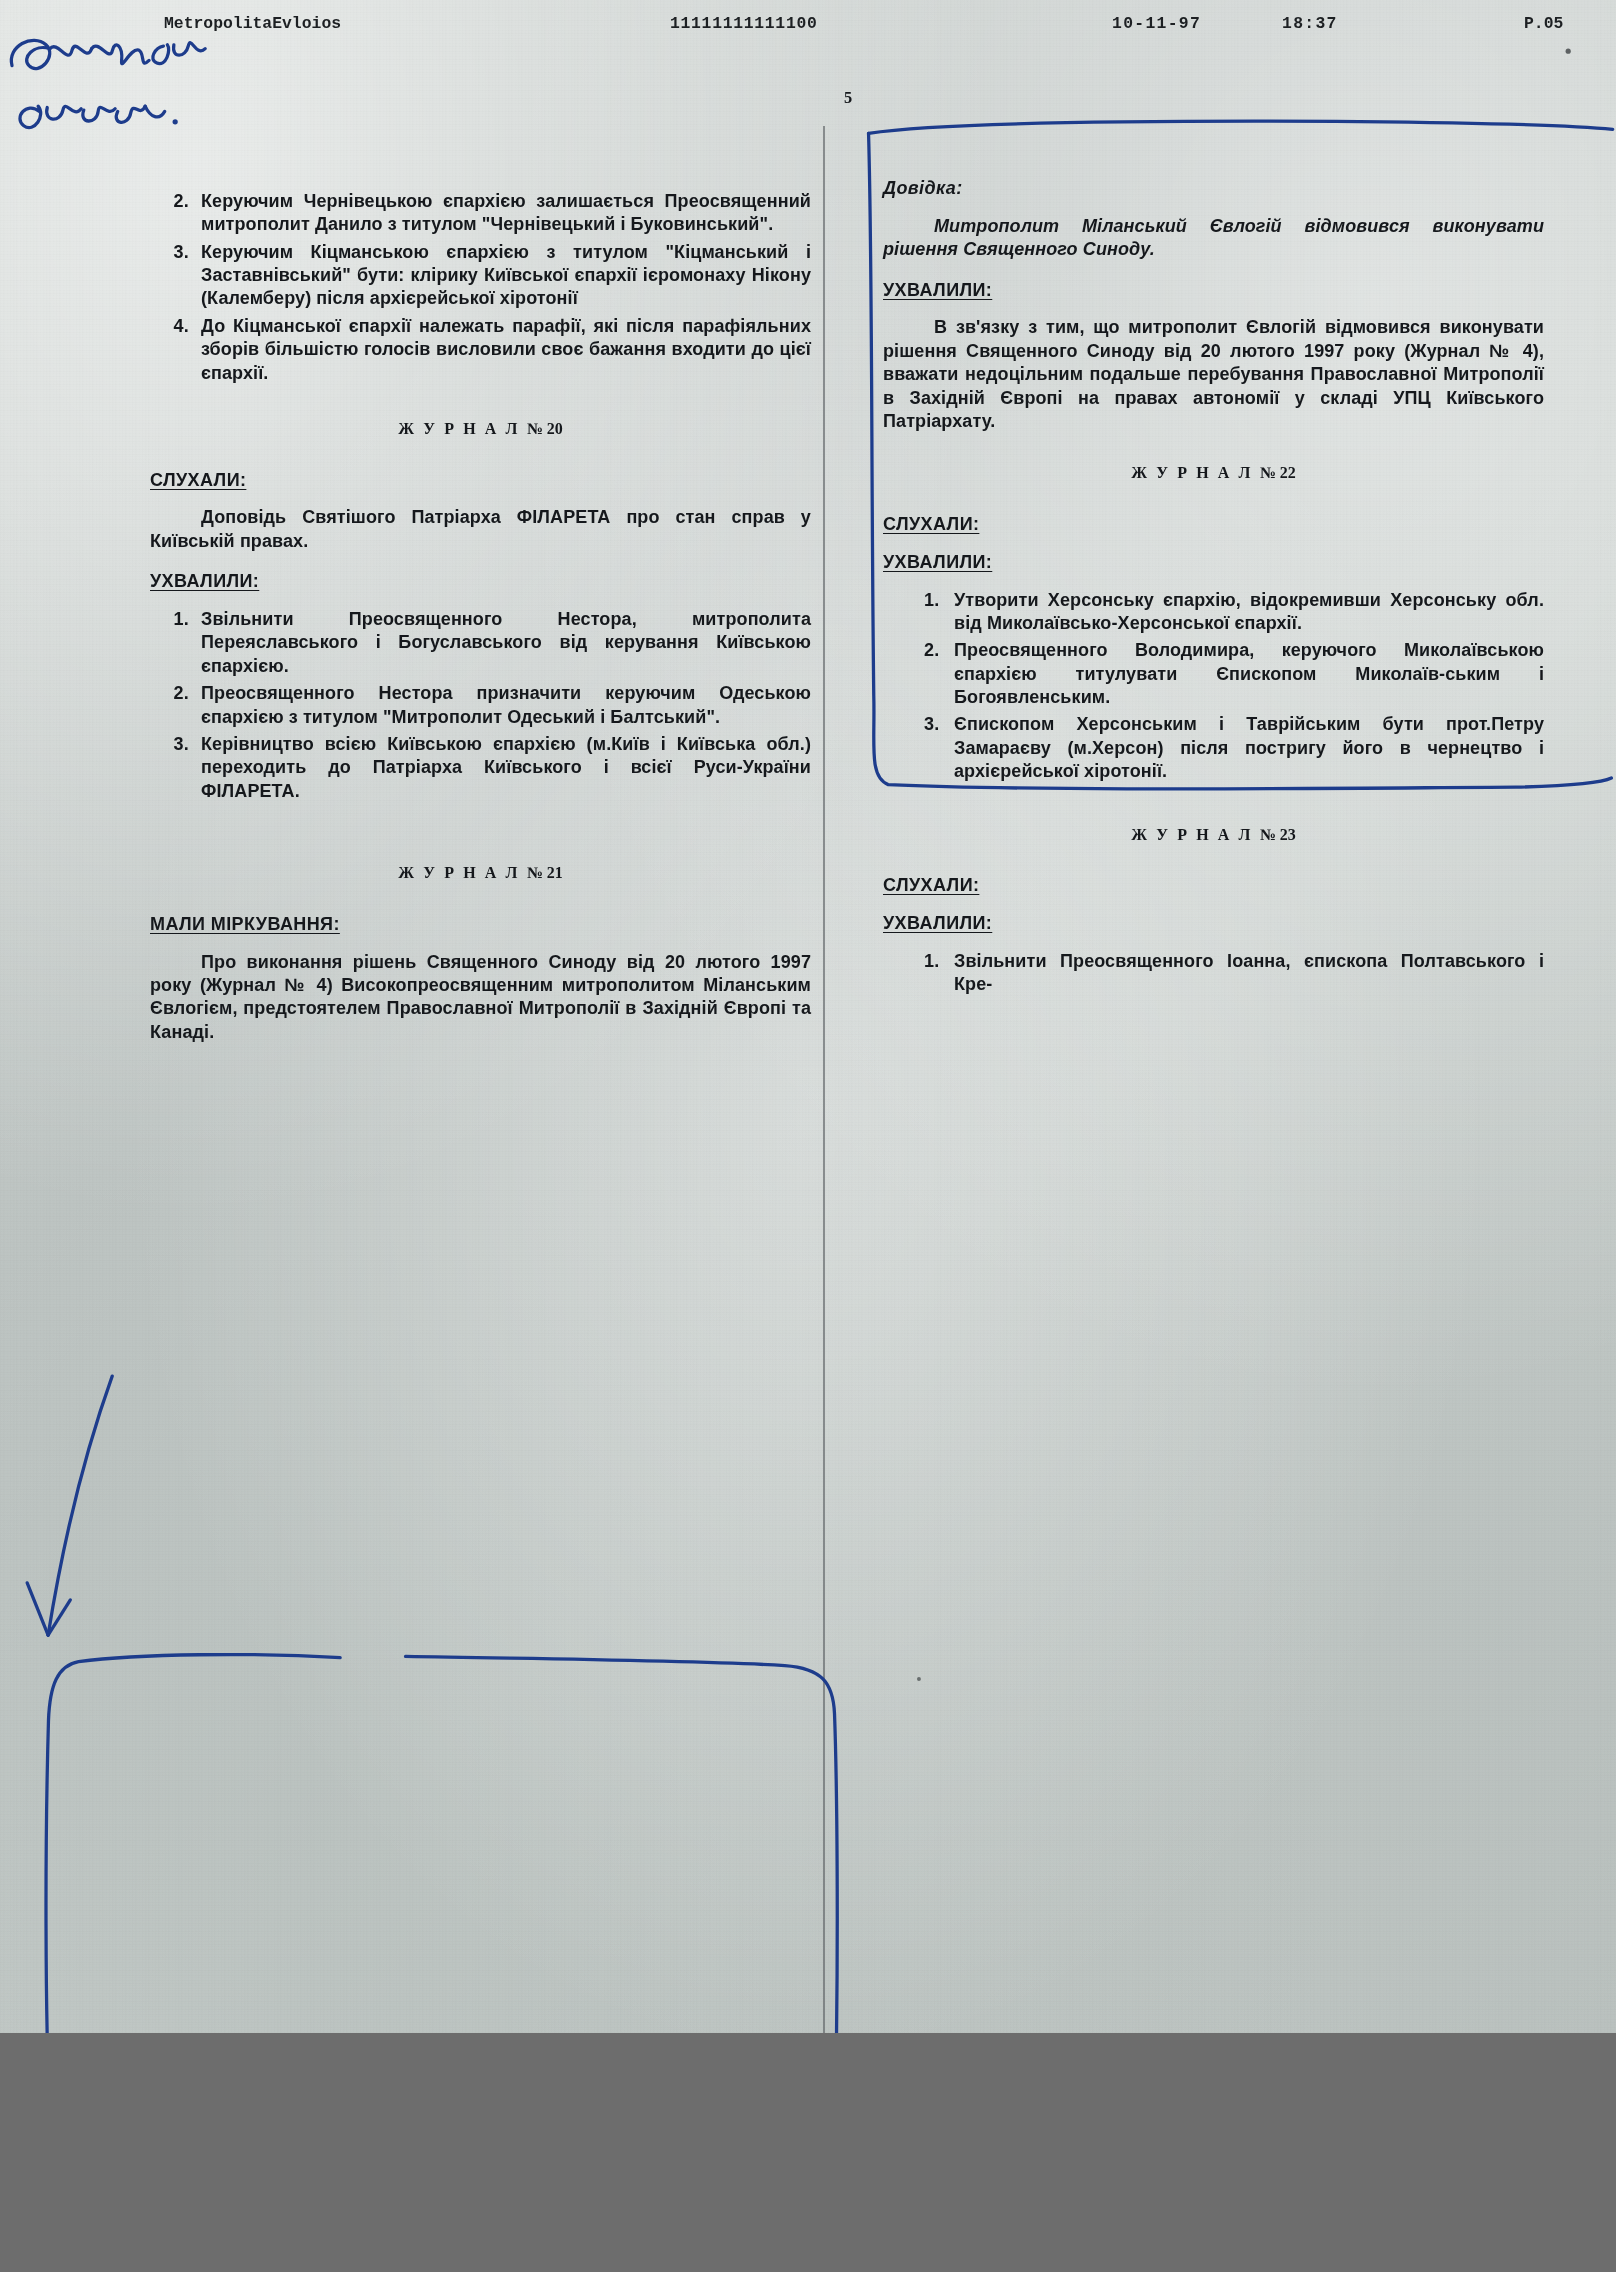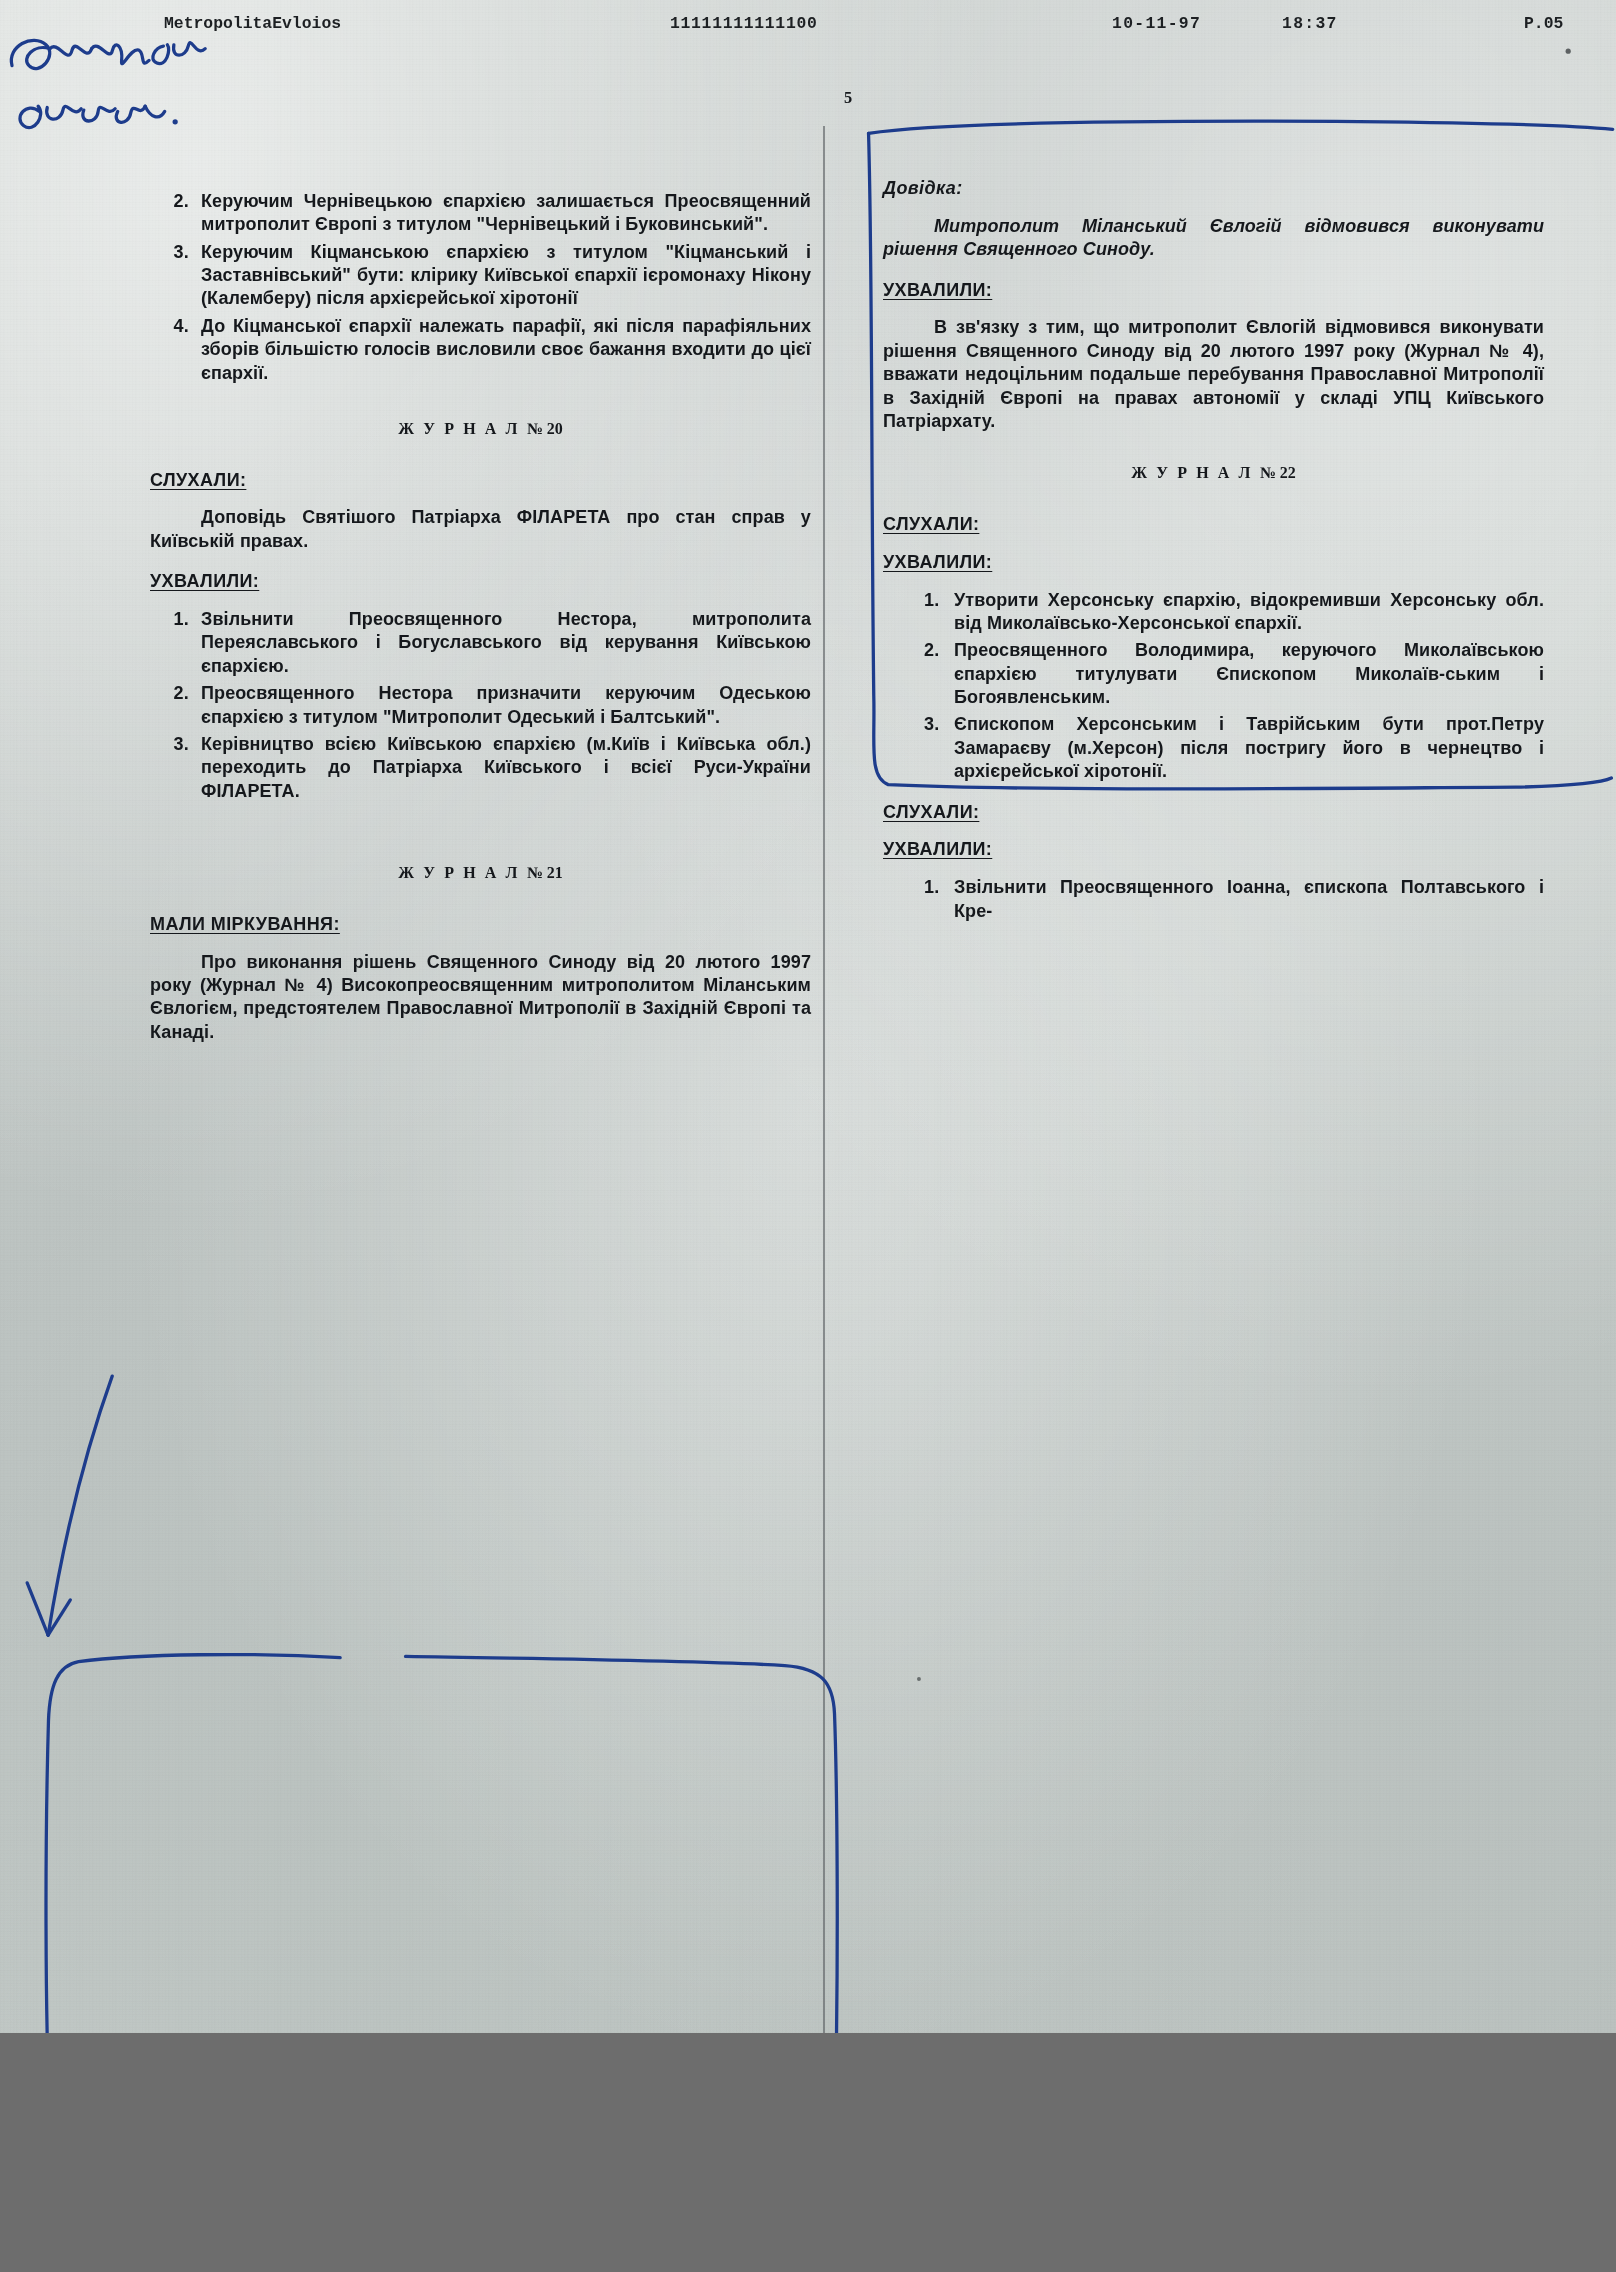"Керуючим Чернівецькою єпархією" li { text: Європі -> Данило }
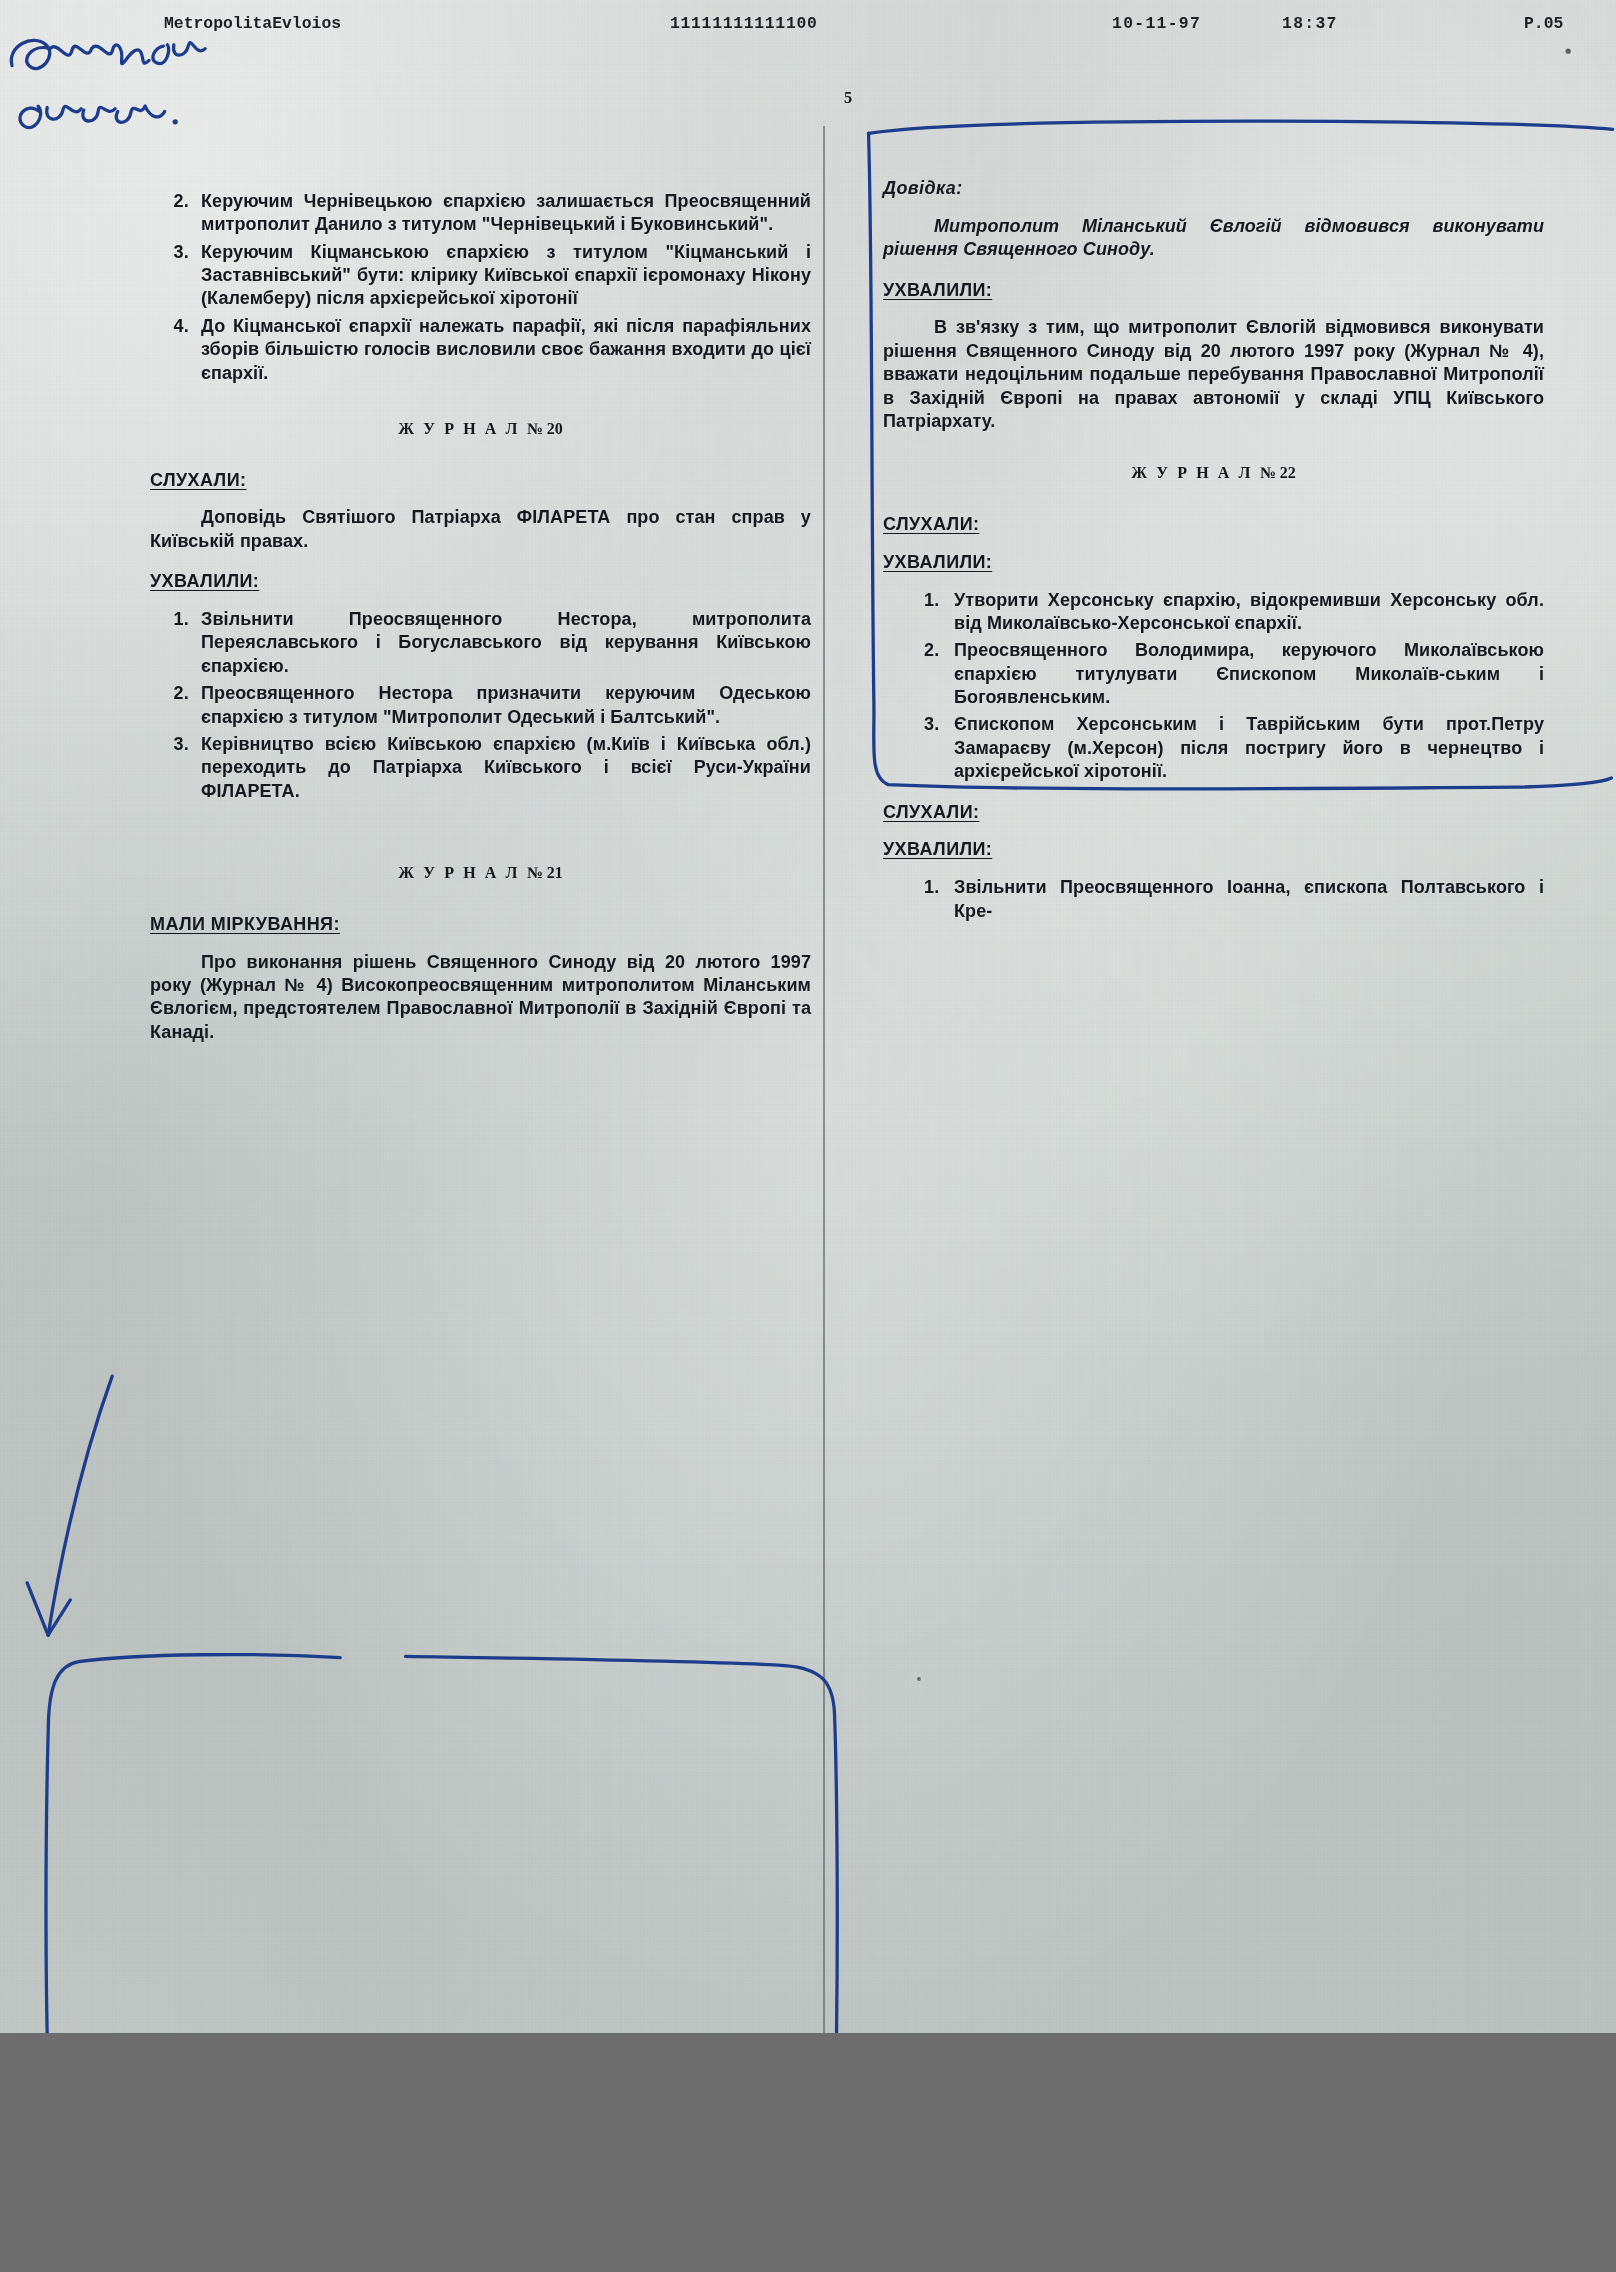"Ж У Р Н А Л № 23" div.journal-title { html: none -> <div> <span>Ж У Р Н А Л</span> <span>№ 23</span> </div> }
